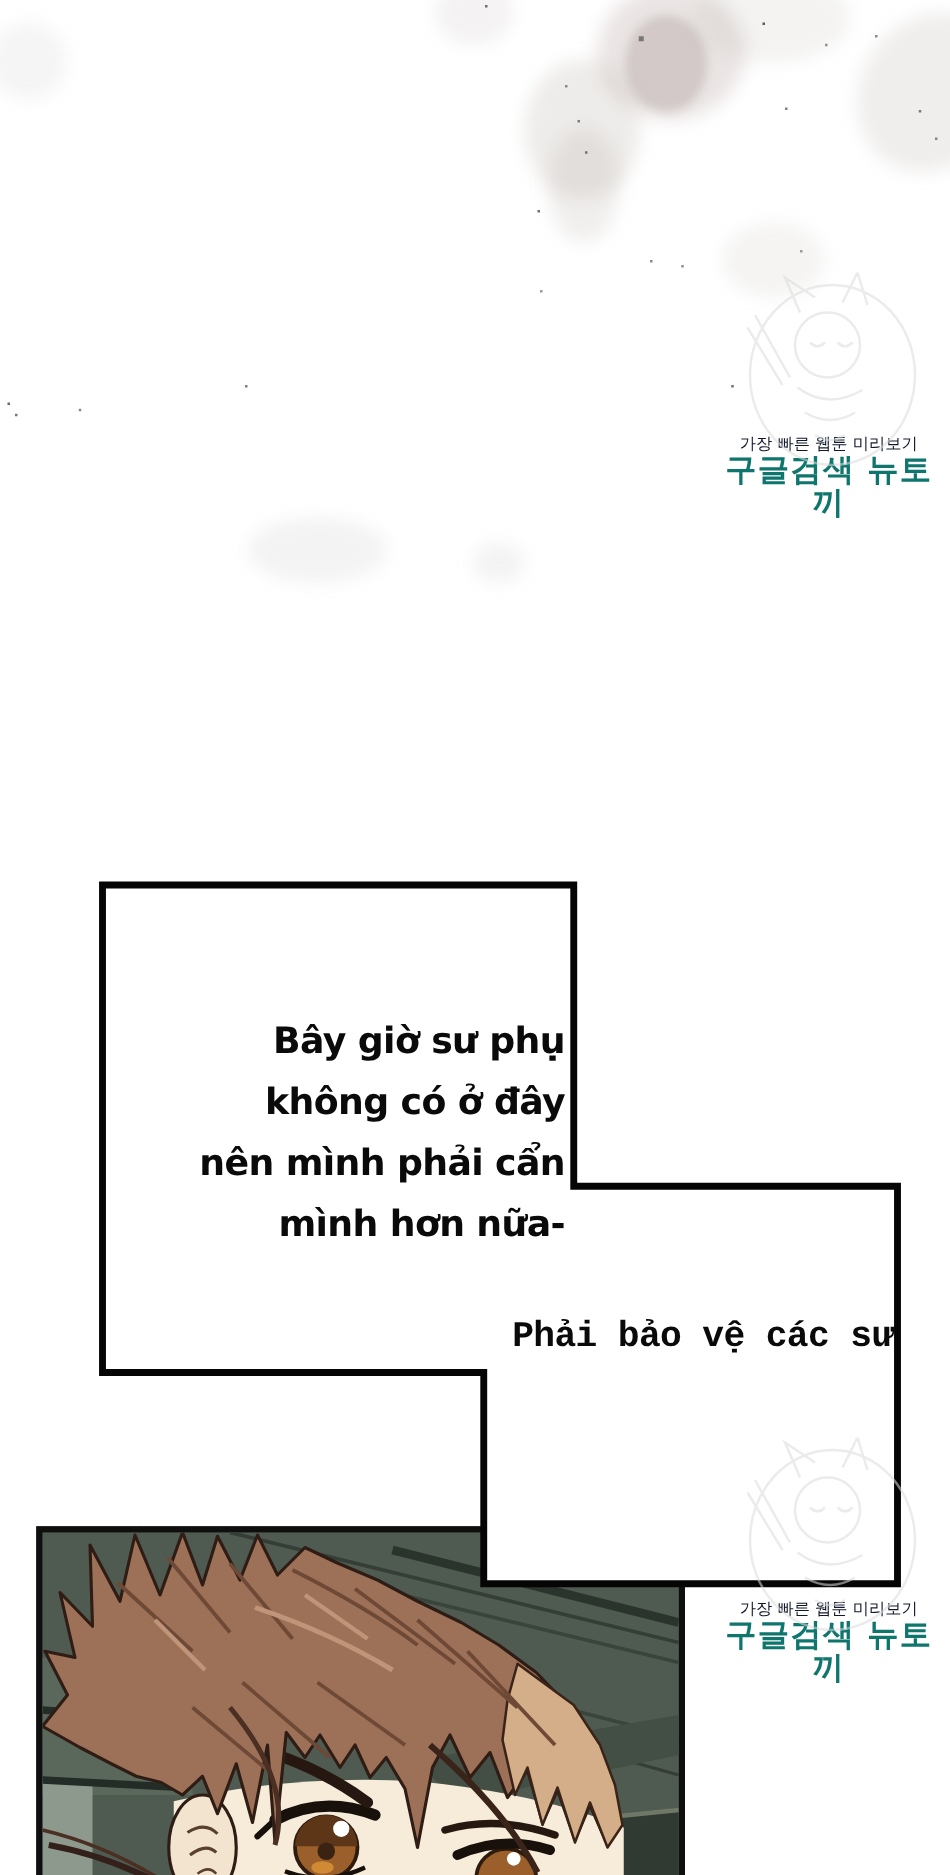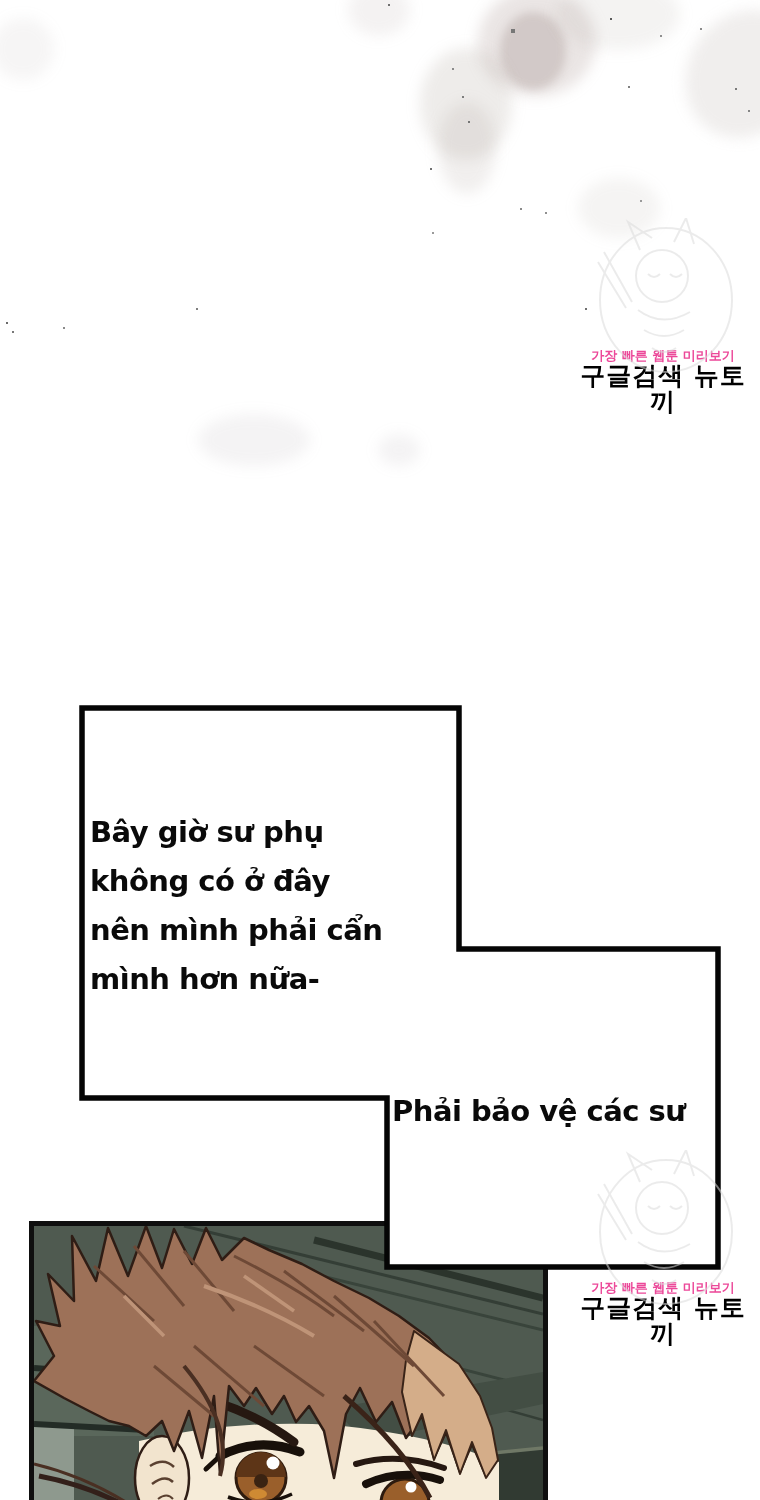"가장 빠른 웹툰 미리보기" .wm-line1 { color: #ec4899 -> #0f172a; font-weight: bold -> normal }
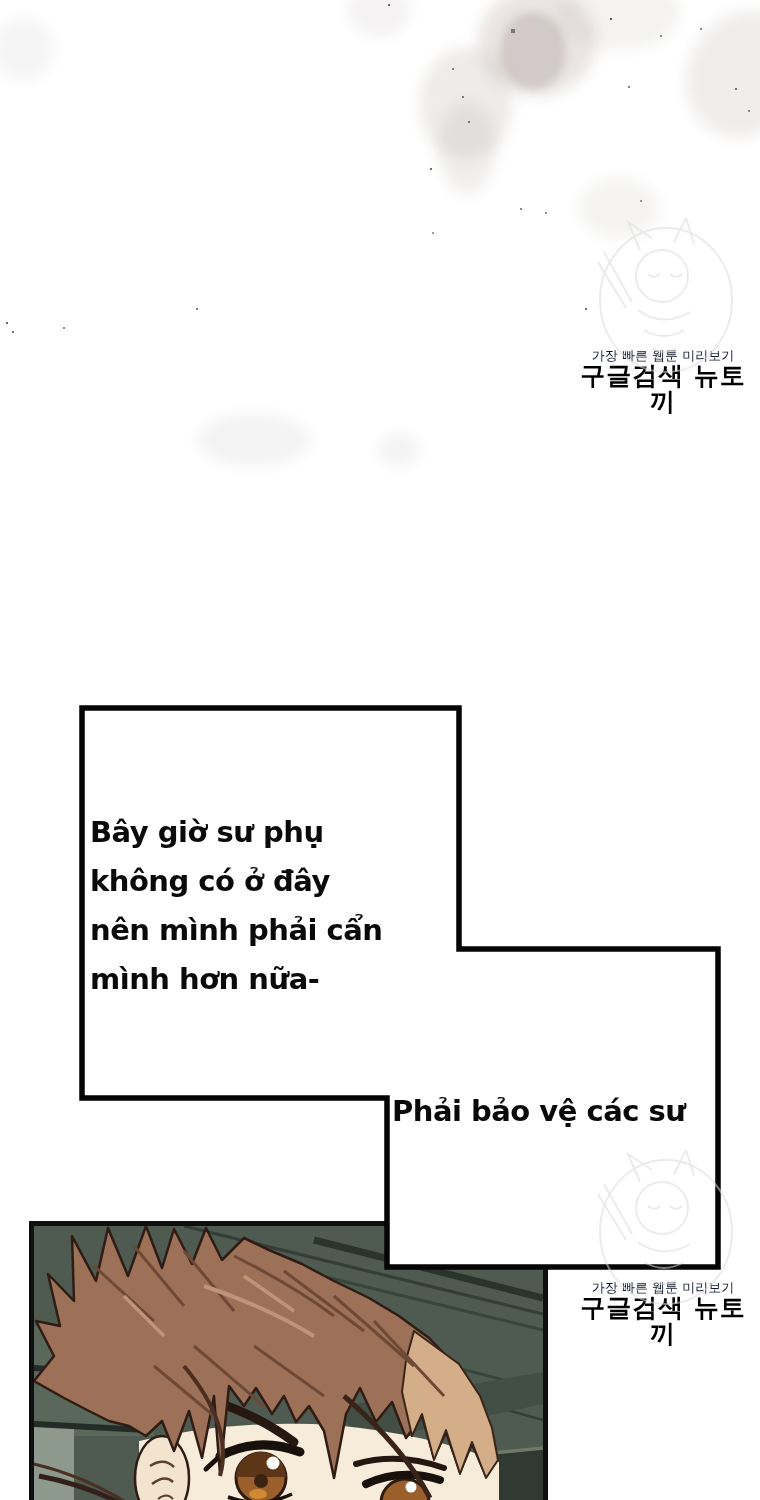"구글검색 뉴토끼" .wm-line2 { color: #000000 -> #0f766e }
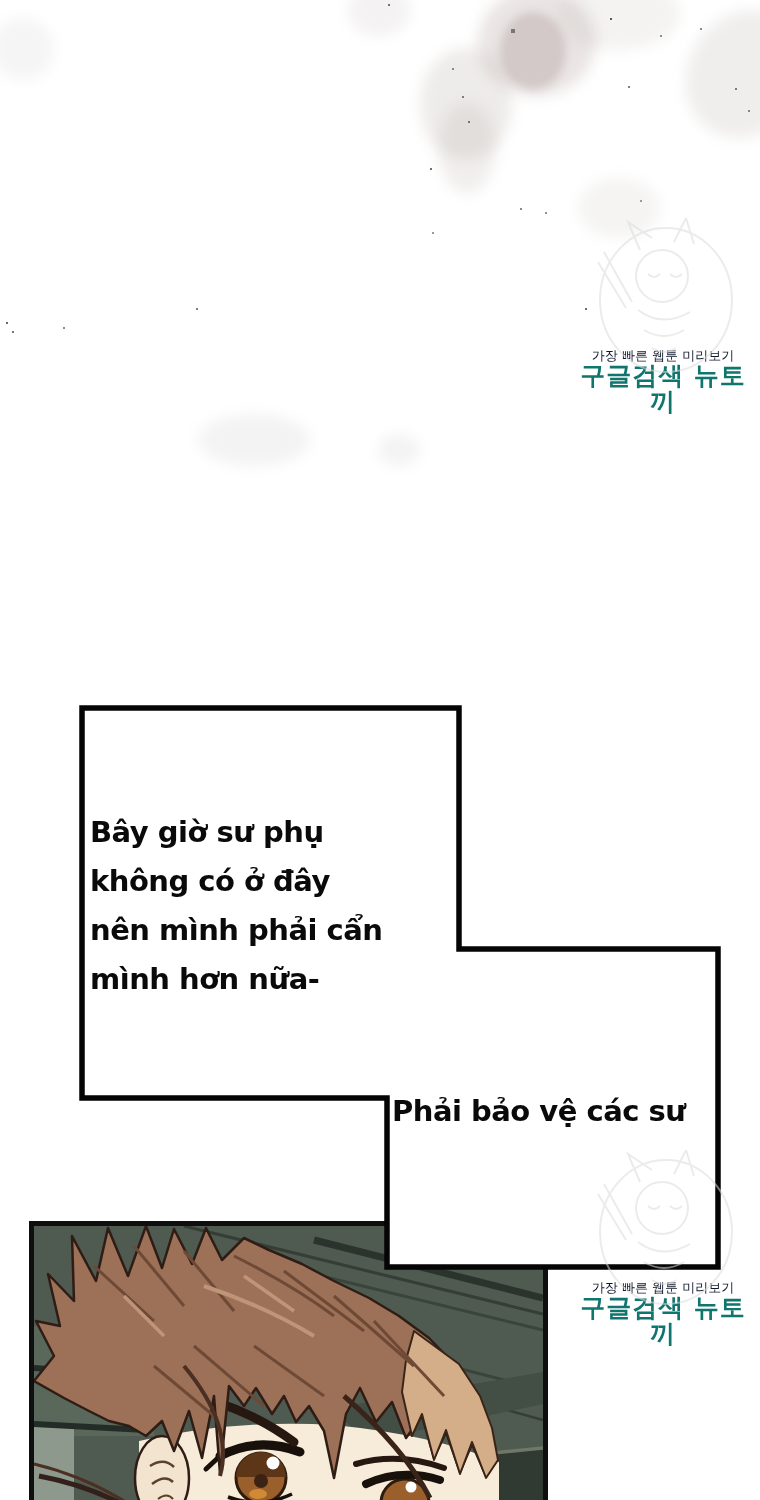"Bây giờ sư phụ" .bubble-text { text-align: left -> right }
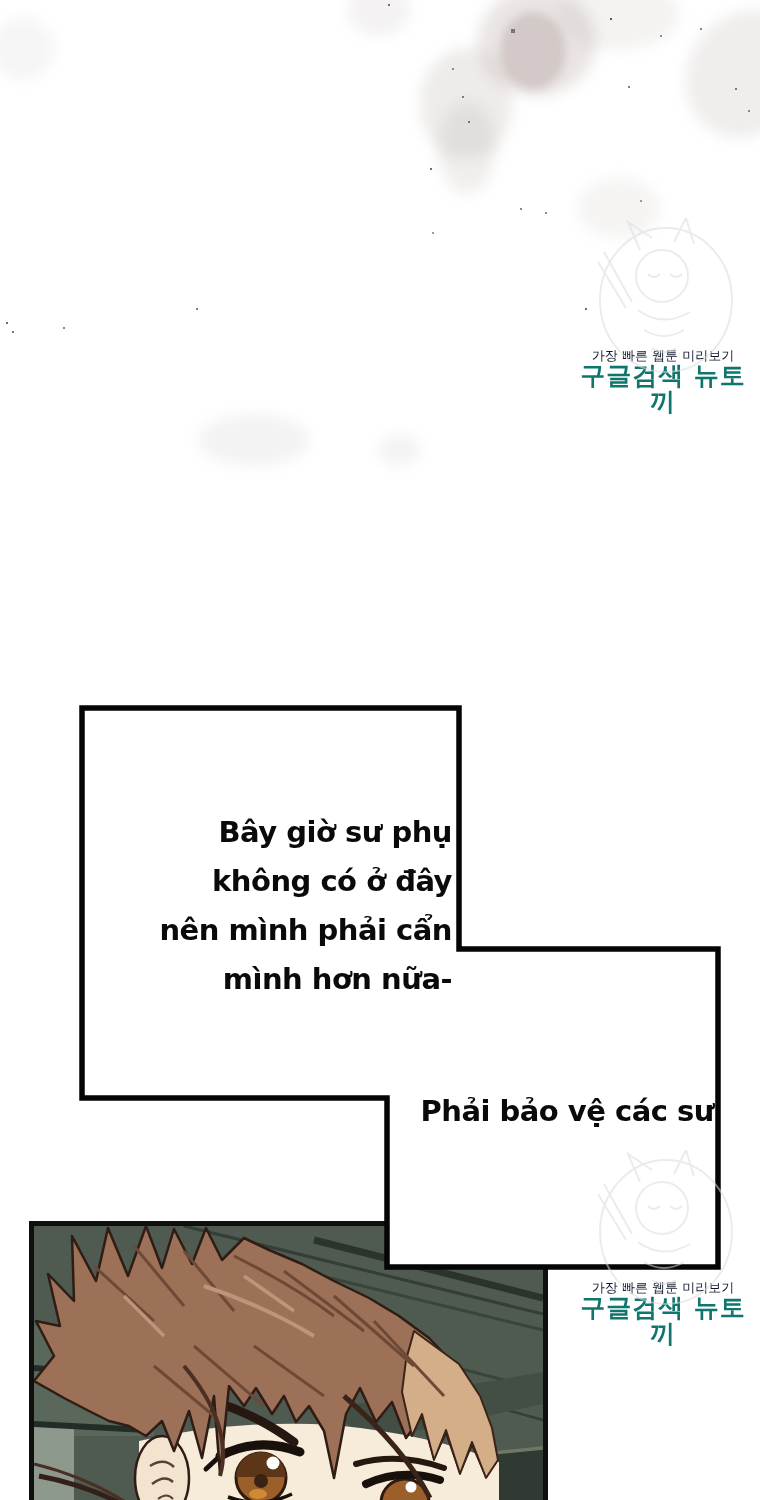"Phải bảo vệ các sư" .bt2 { font-family: none -> Liberation Mono, monospace; top: 1086px -> 1045px }
